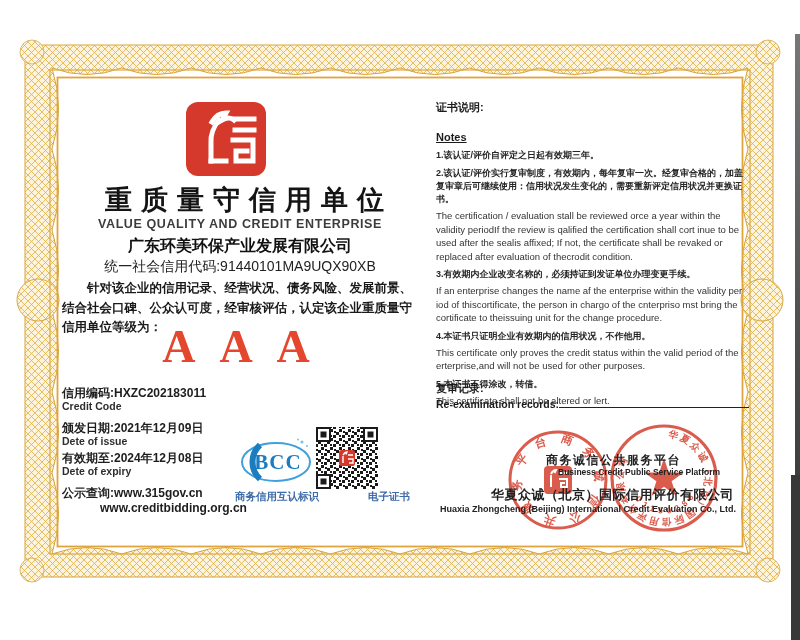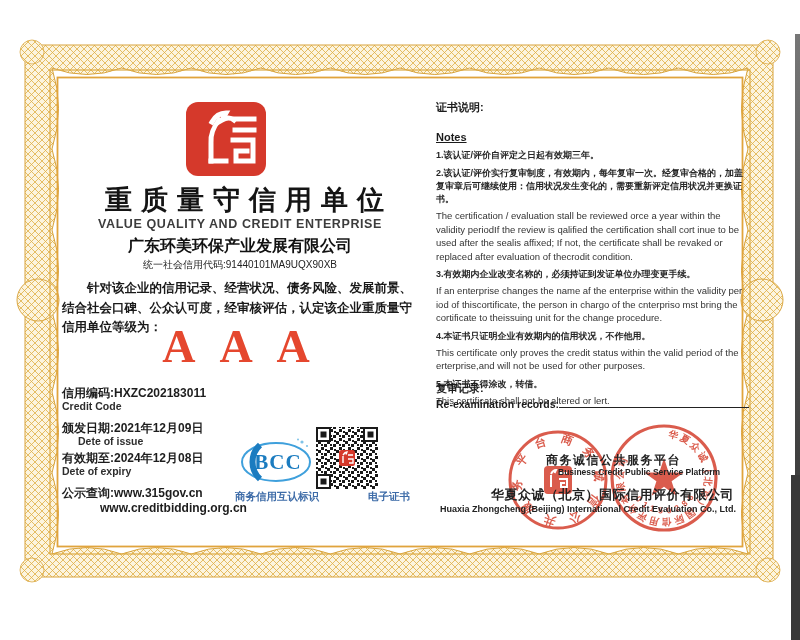"统一社会信用代码:91440101MA9UQX90XB" .uscc { font-size: 10px -> 14px }
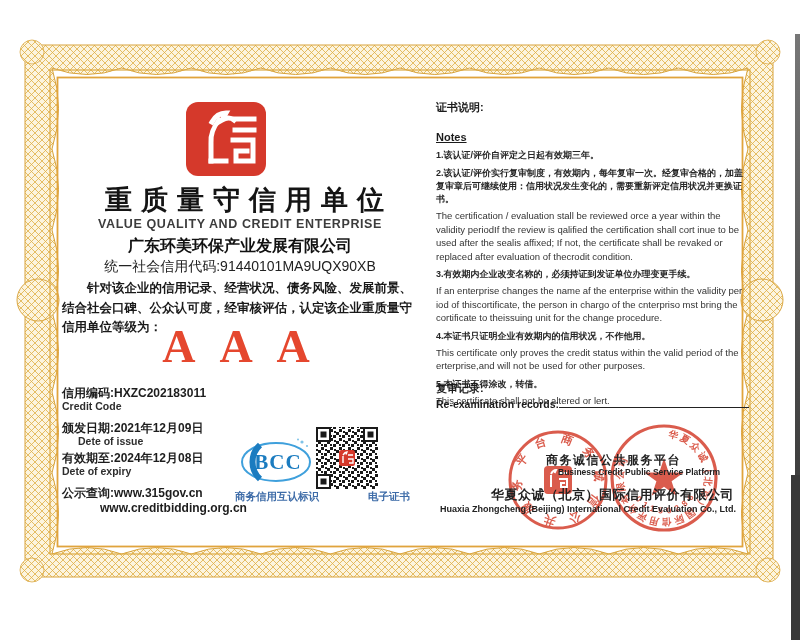"Dete of issue" div.abs { margin-left: 16px -> none }
